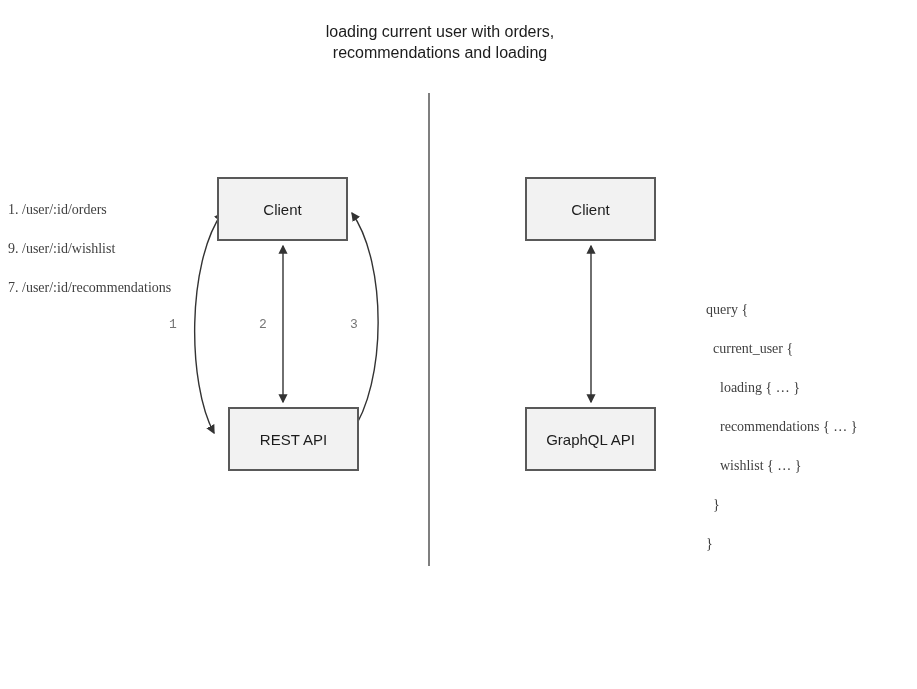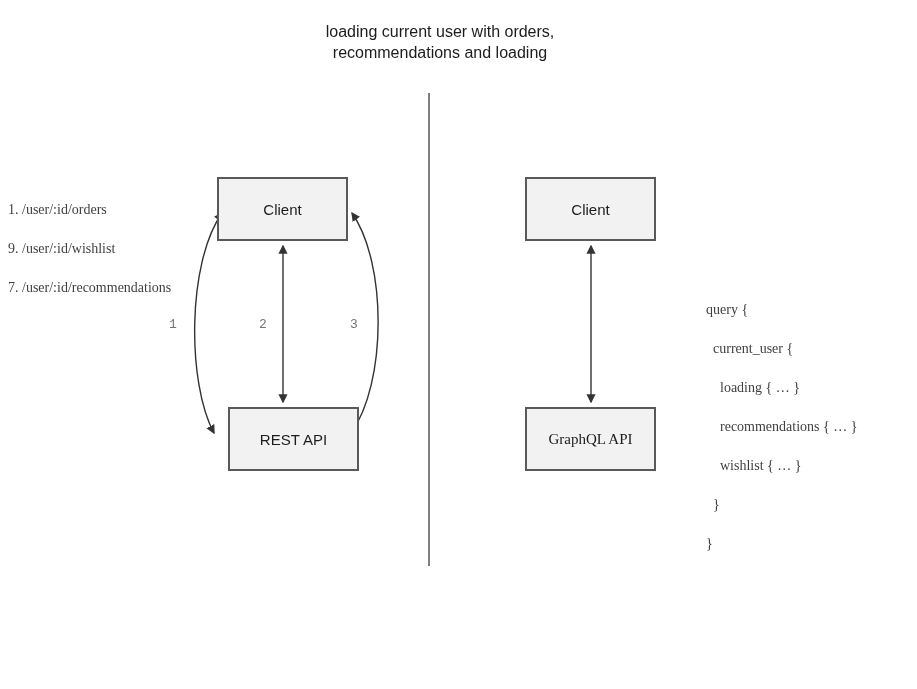"GraphQL API" .box-graphql-api { font-family: Liberation Serif, serif -> none }
